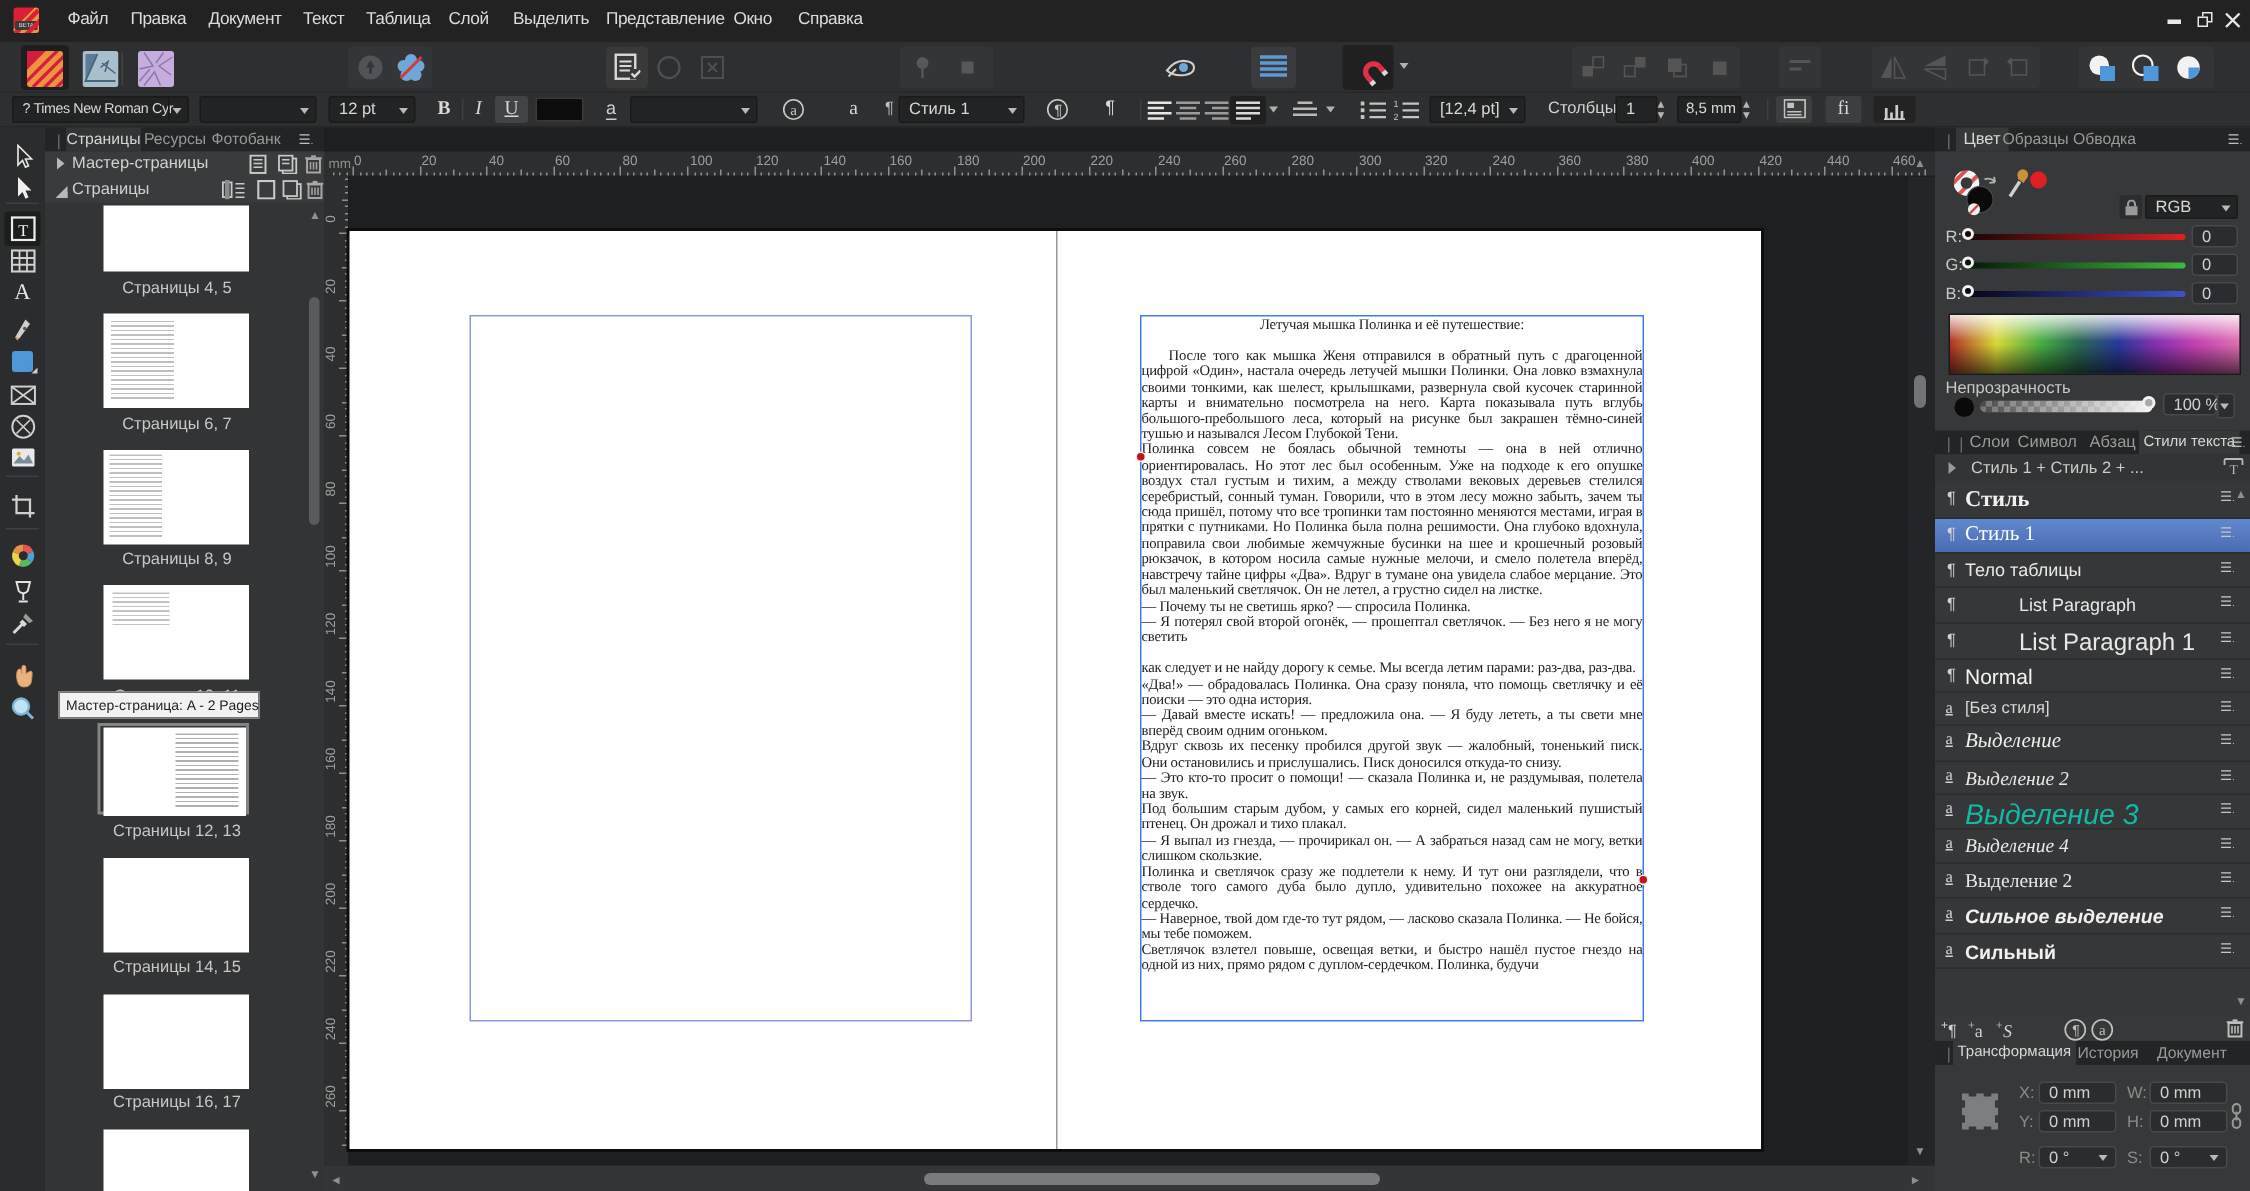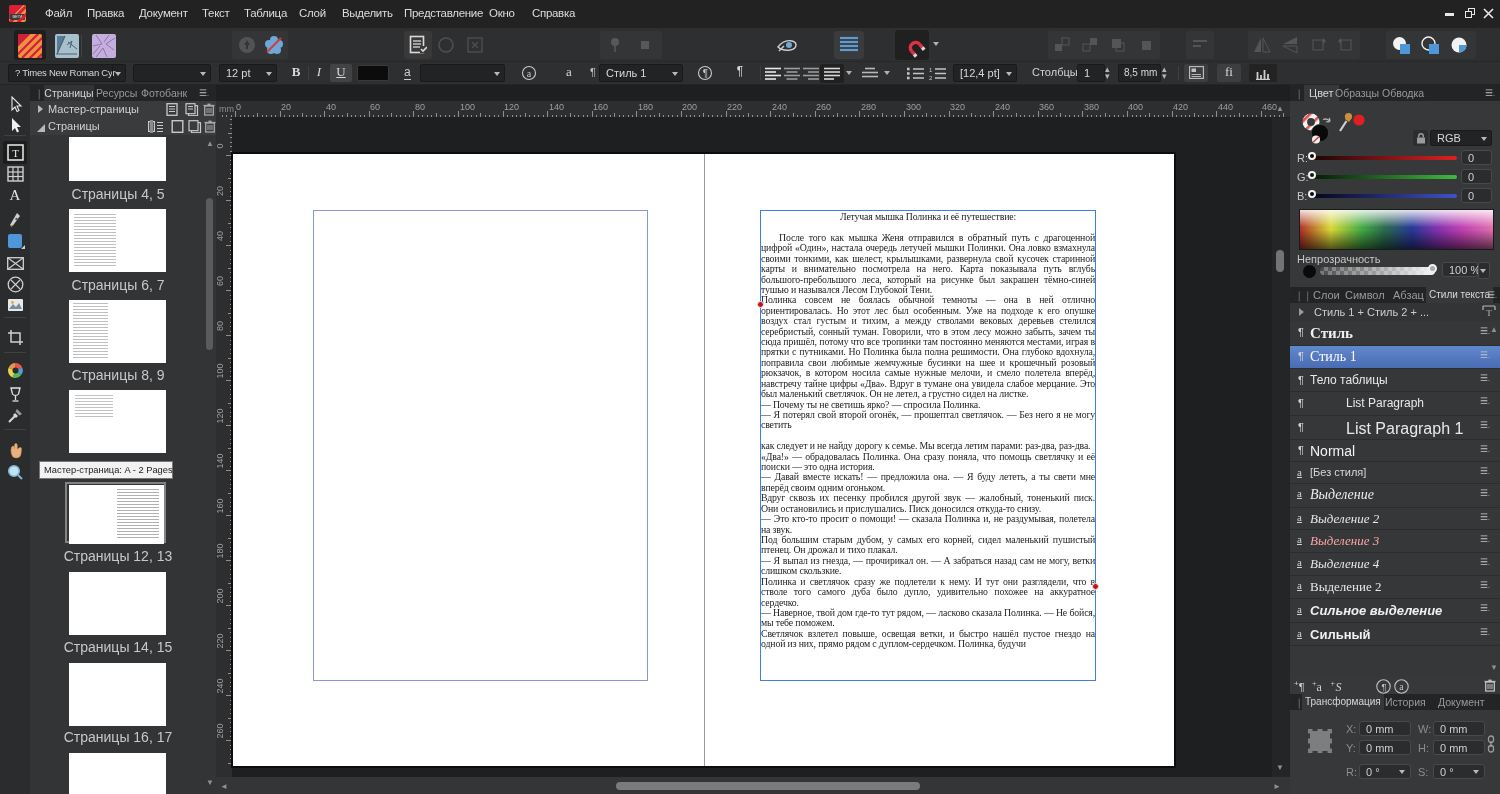"Страницы 4, 5" .plabel { font-size: 14px -> 11px }
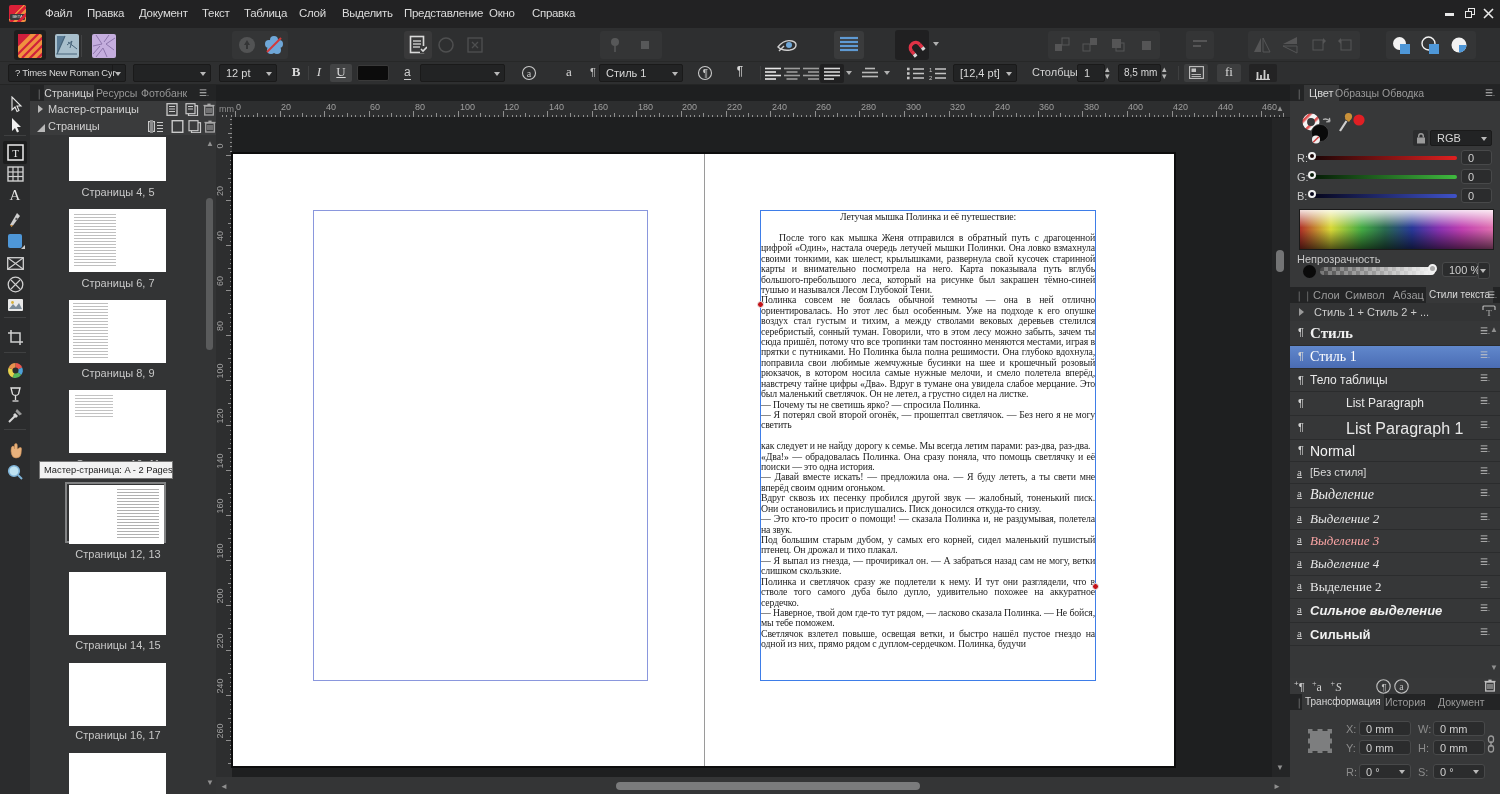"Выделение 3" span { color: #fca5a5 -> #14b8a6; font-family: Liberation Serif, serif -> Liberation Sans, sans-serif; font-size: 13px -> 19px }
